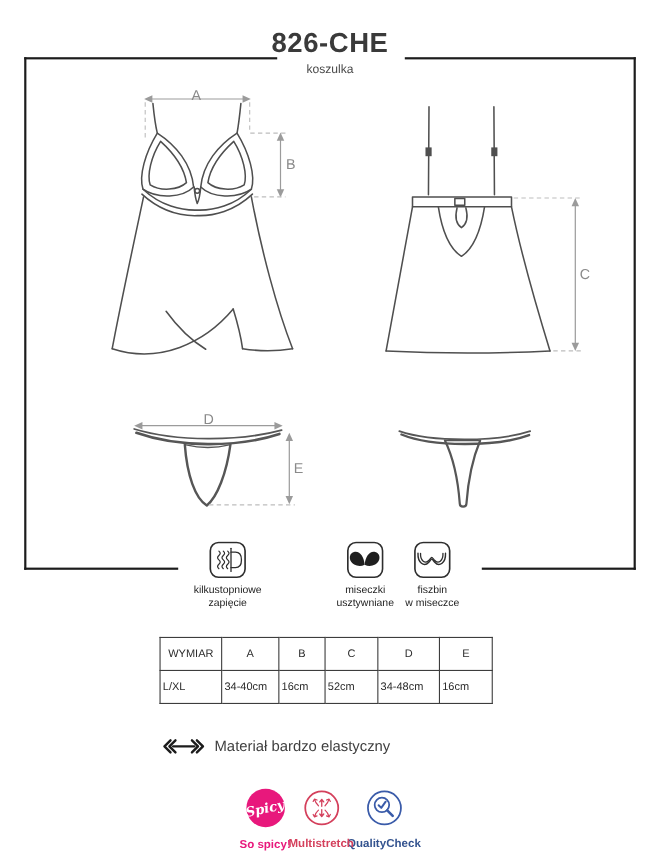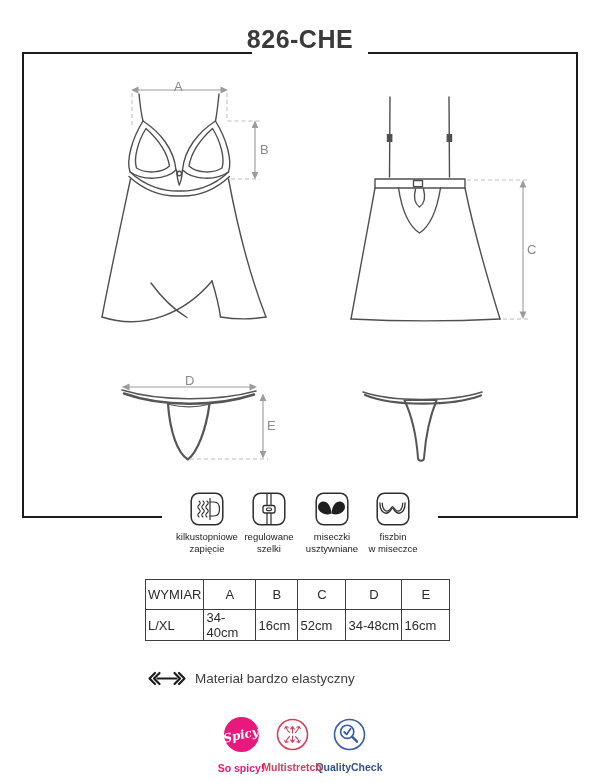"koszulka" div.subtitle { html: none -> <div>koszulka</div> }
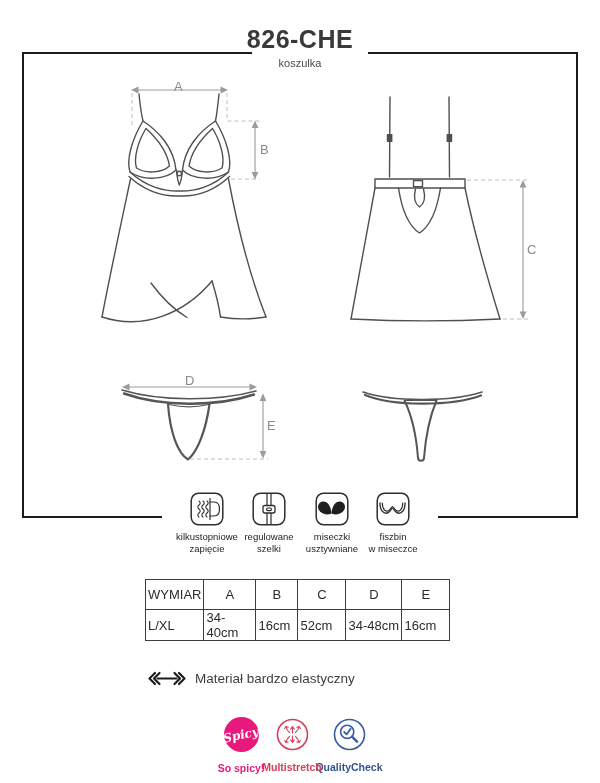"regulowane" div.feature { html: <div> <svg> <rect></rect> <path></path> <rect></rect> <rect></rect> </svg> <div> <div>regulowane</div> <div>szelki</div> </div> </div> -> none }
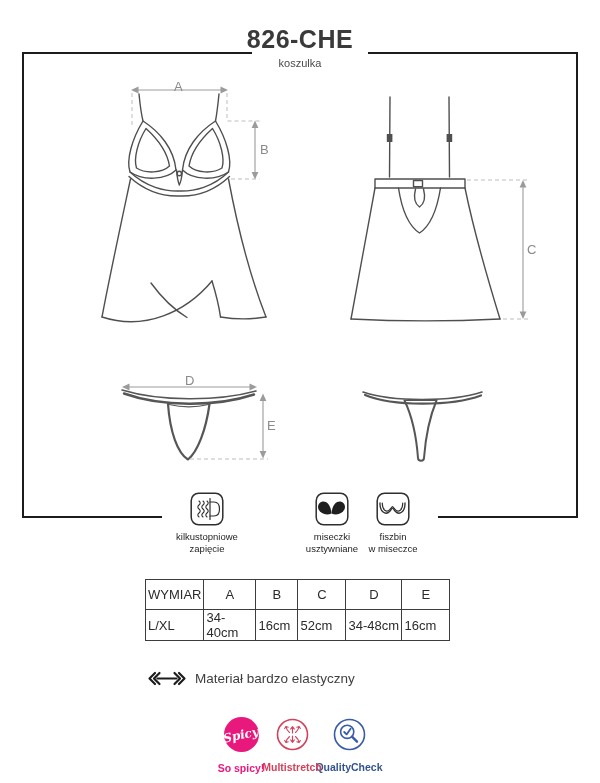"WYMIAR" table.size th, table.size td { font-size: 13px -> 10px }
